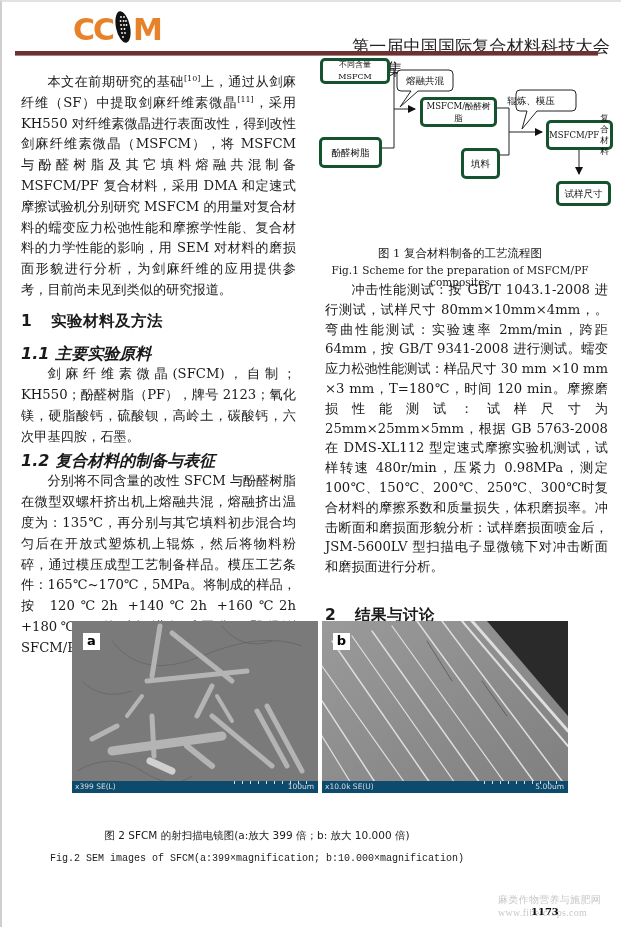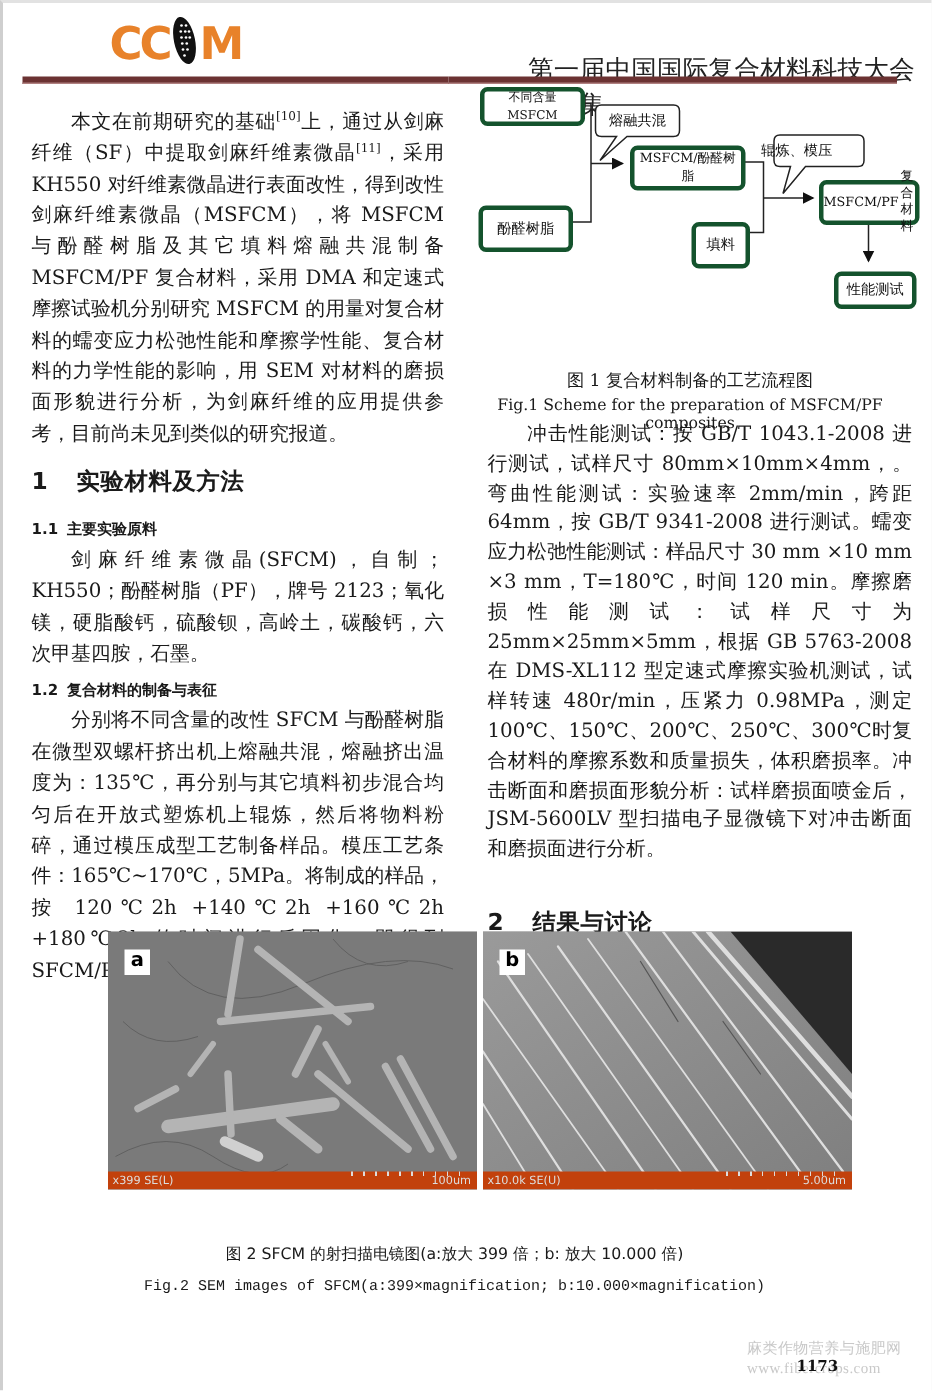"性能测试" div.fbox { text: 性能测试 -> 试样尺寸 }
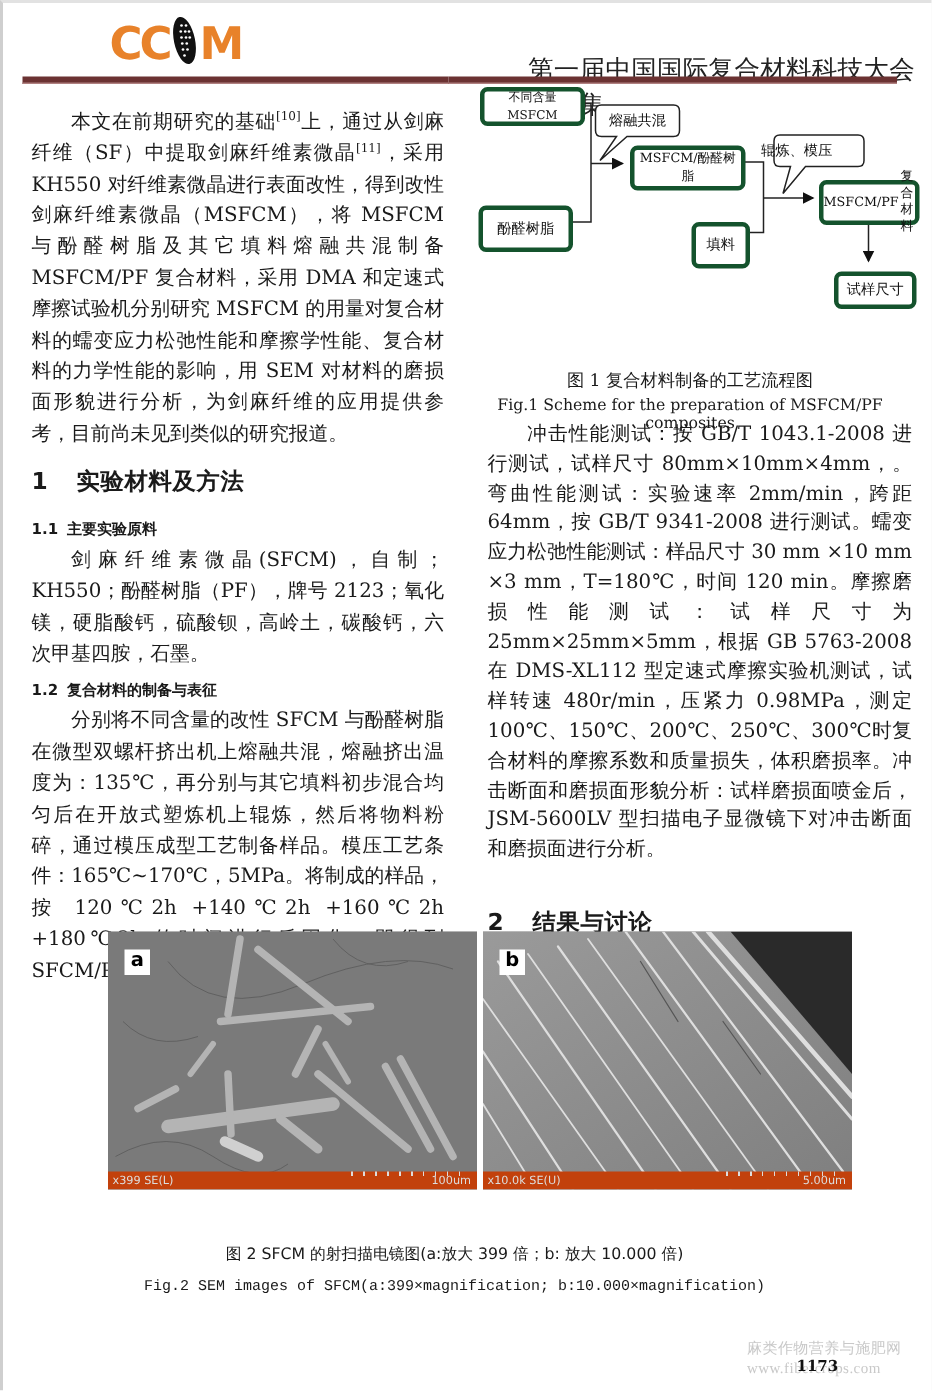"1.1 主要实验原料" .h2 { font-size: 10px -> 16px; font-style: none -> italic }
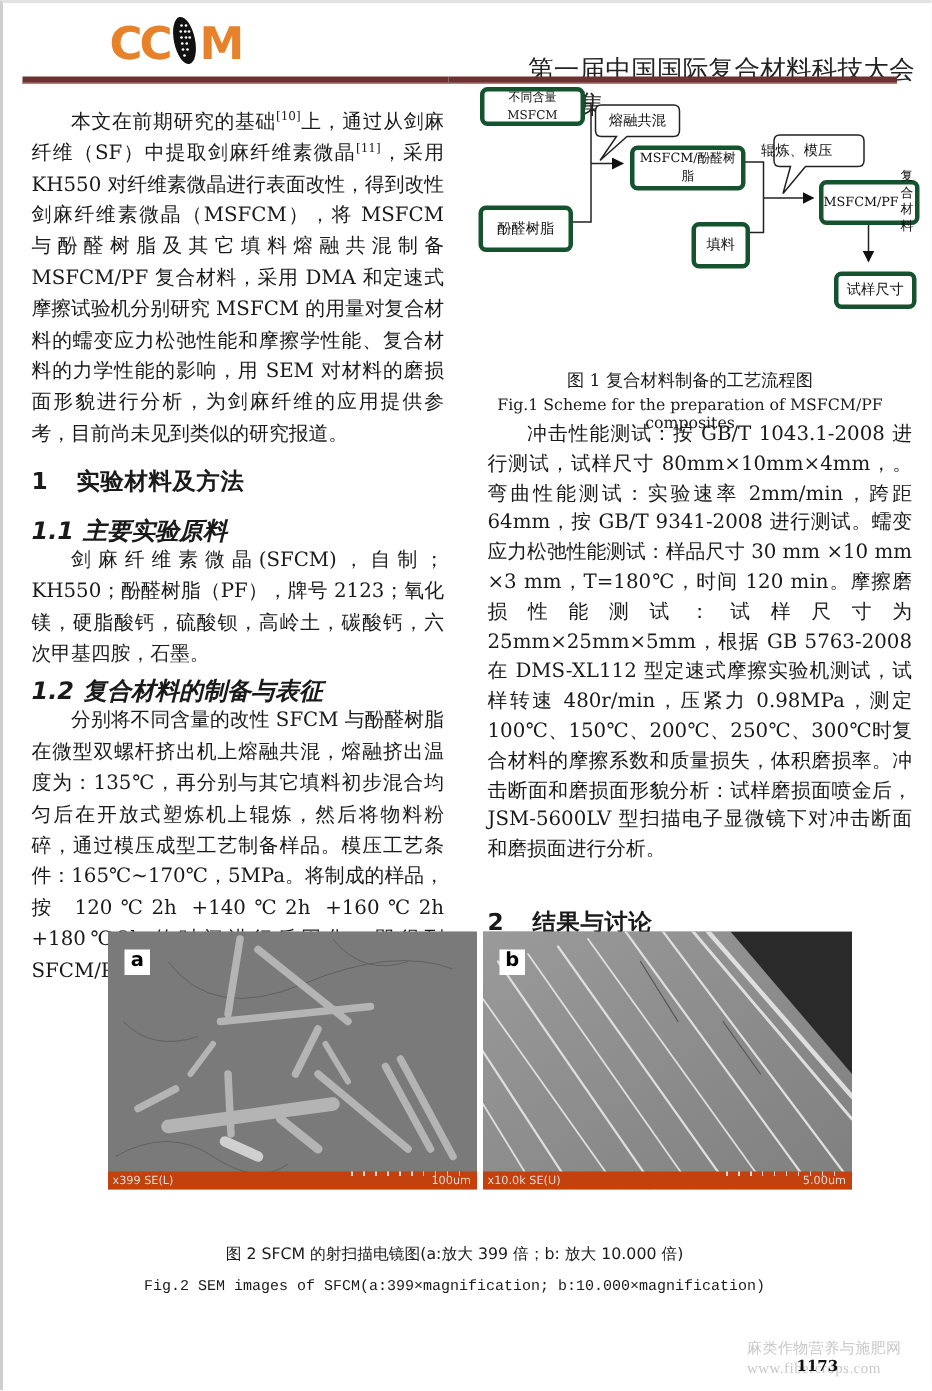"x399 SE(L)" .sem .bar { background: #c2410c -> #0c4a6e }
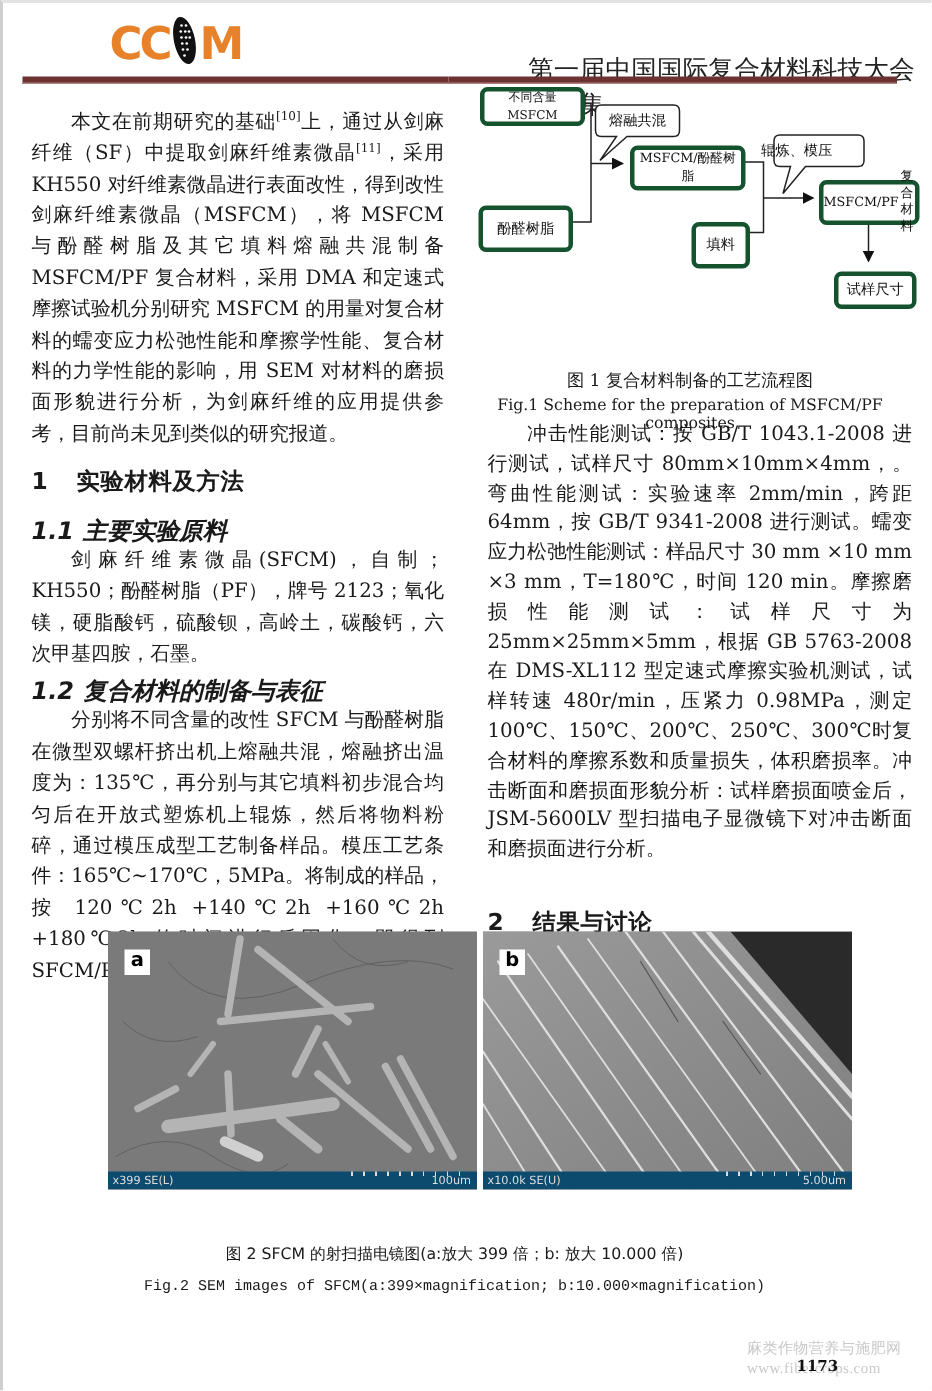"图 2 SFCM 的射扫描电镜图(a:放大 399" .cap2 { padding-left: 46px -> none }
